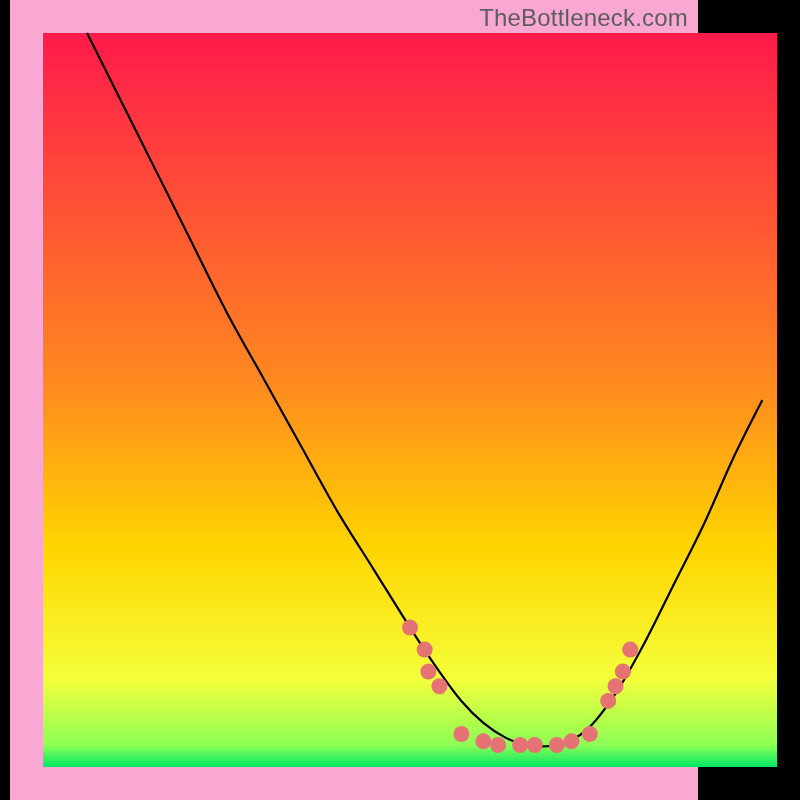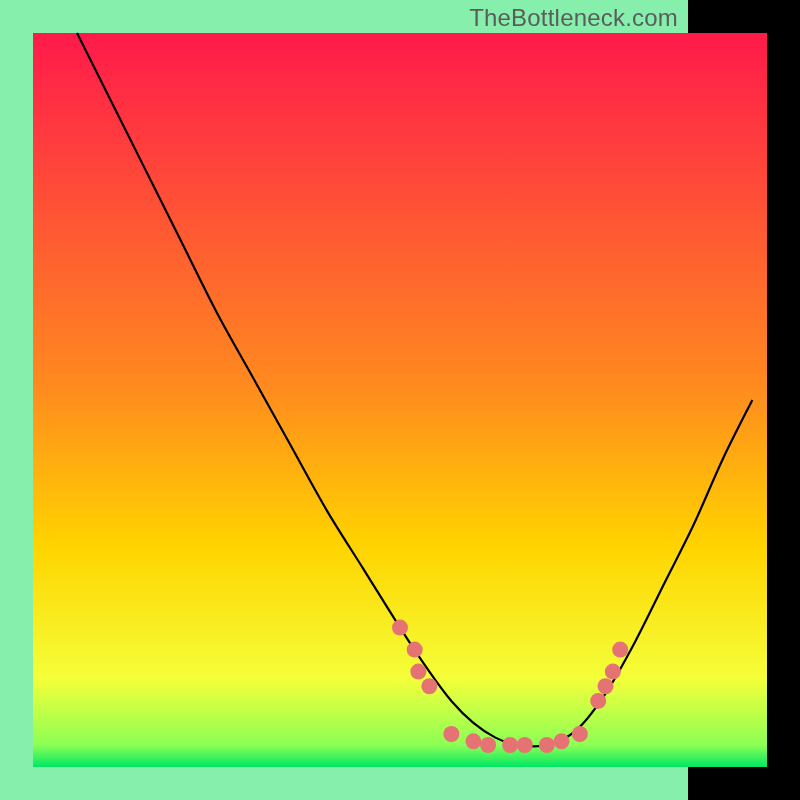"TheBottleneck.com" .frame { background: #86efac -> #f9a8d4; margin-left: none -> 10px }
